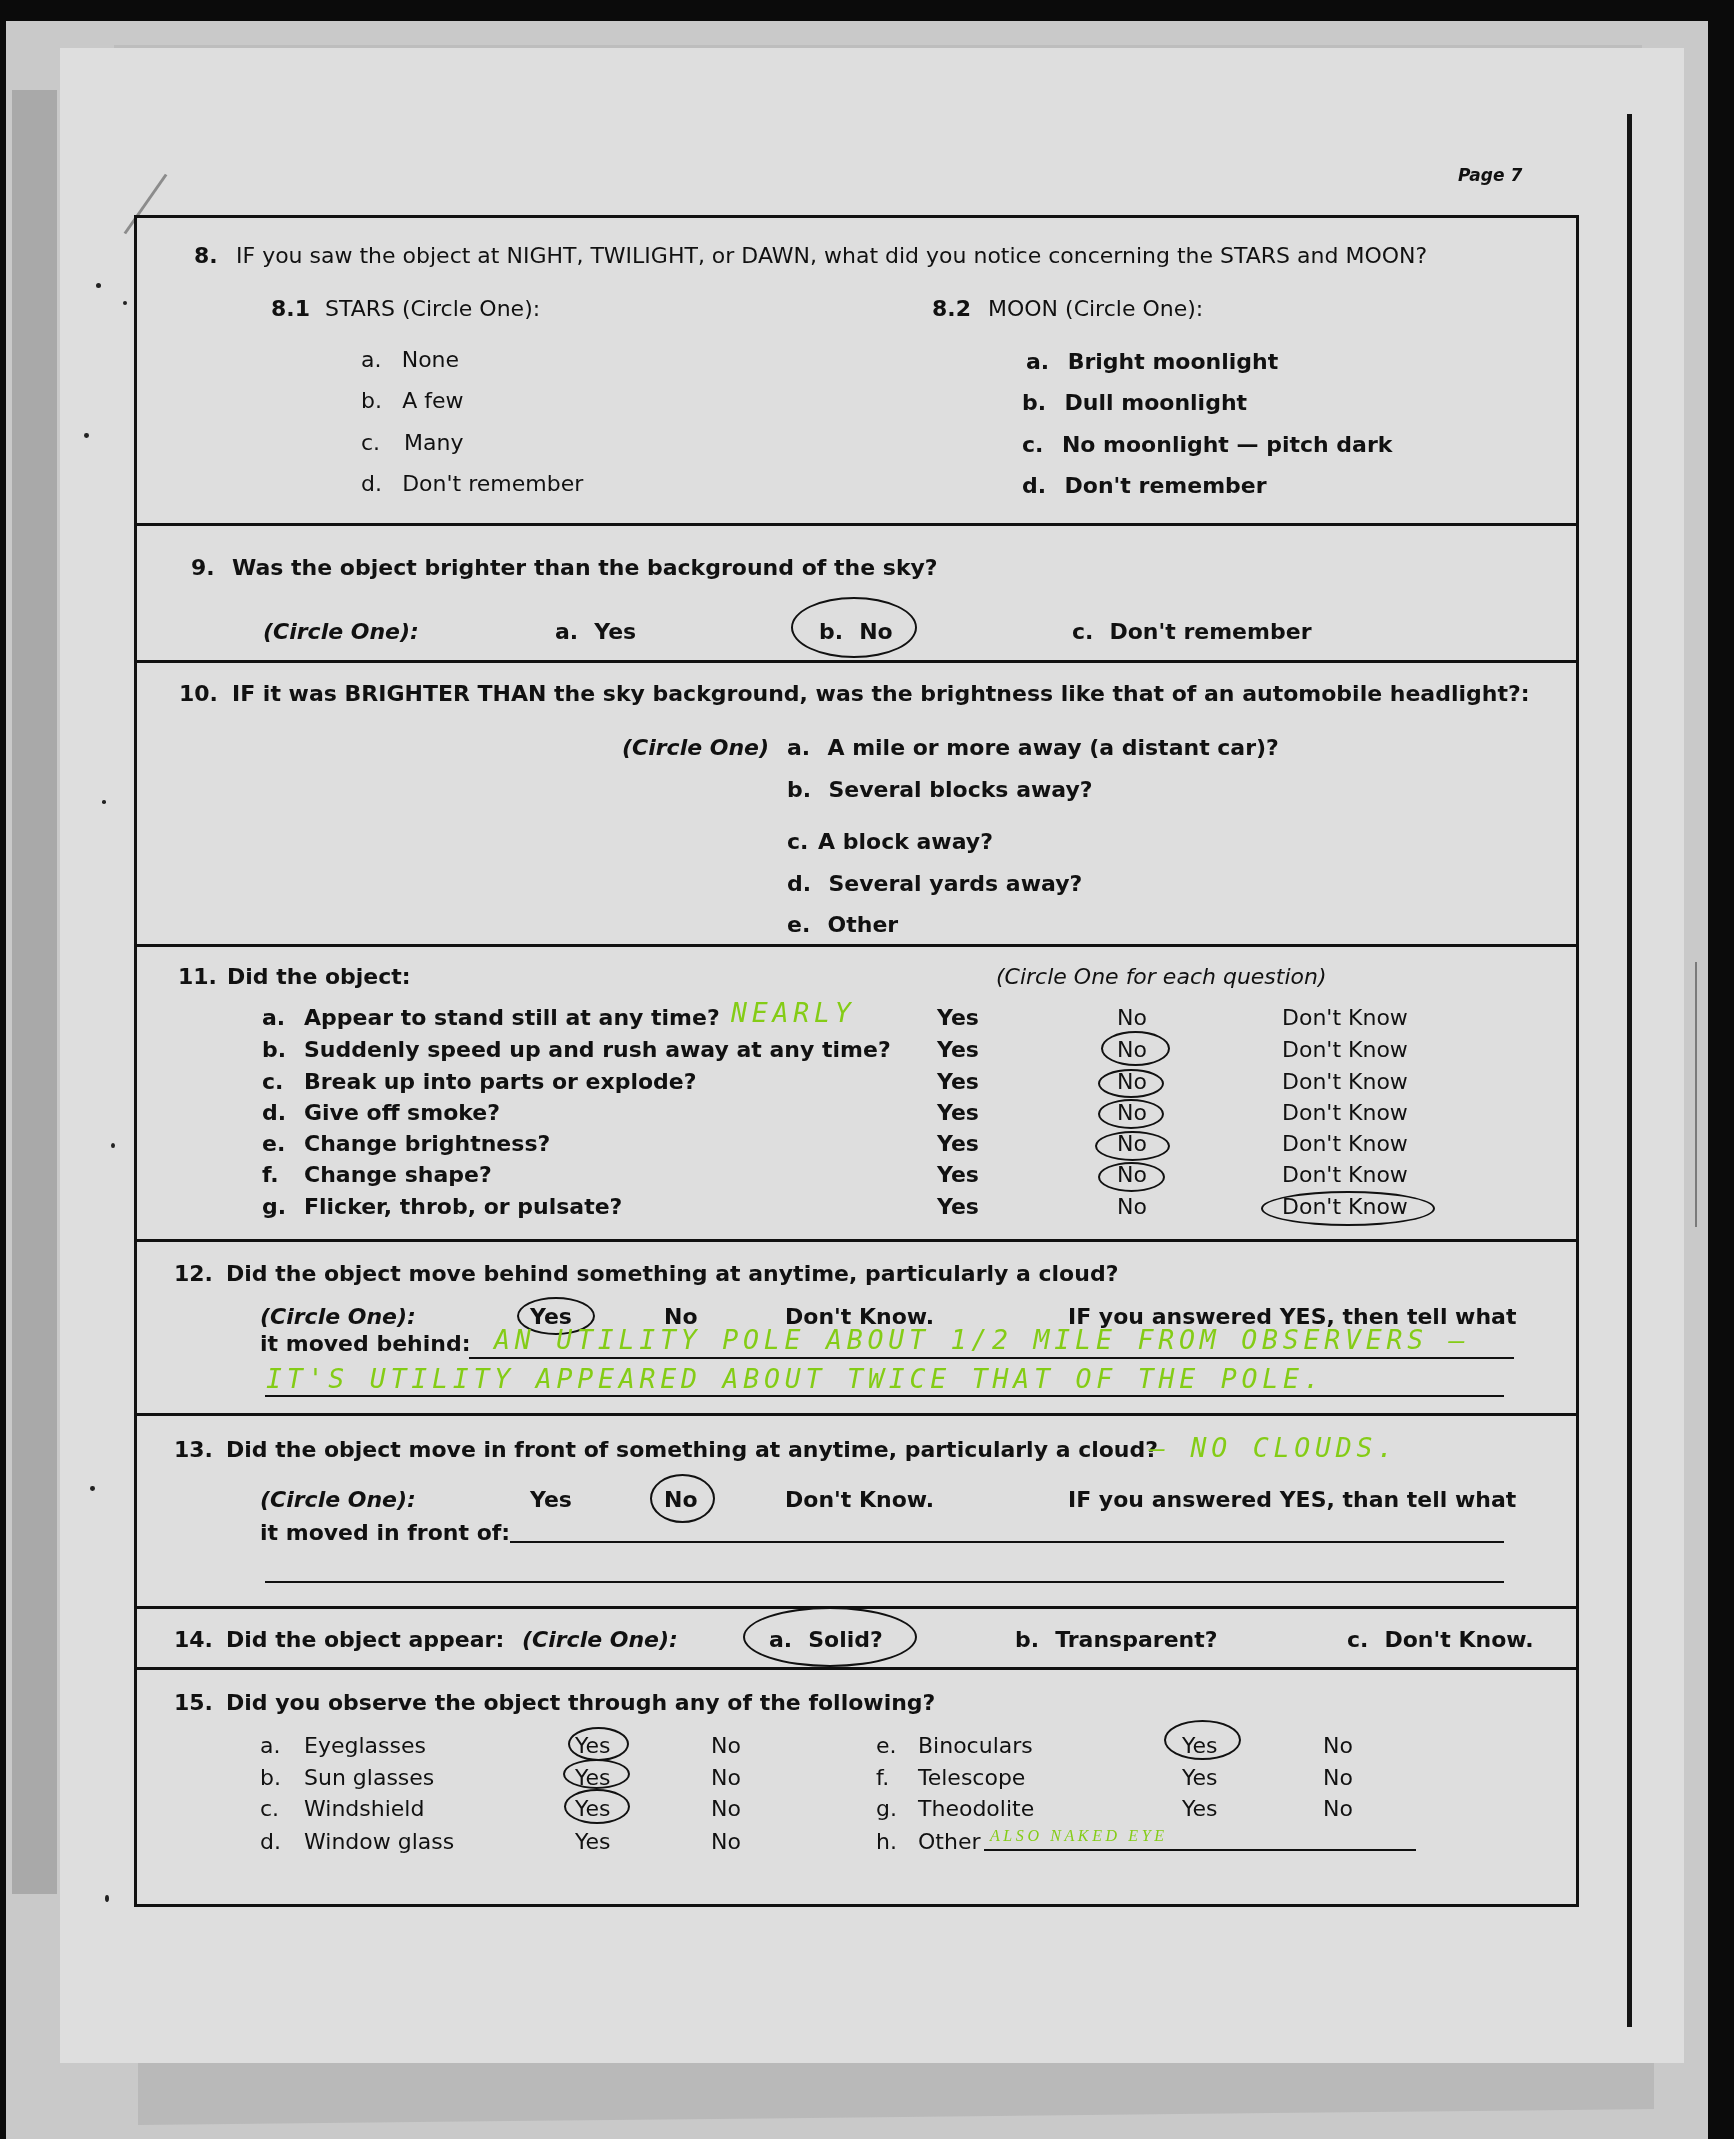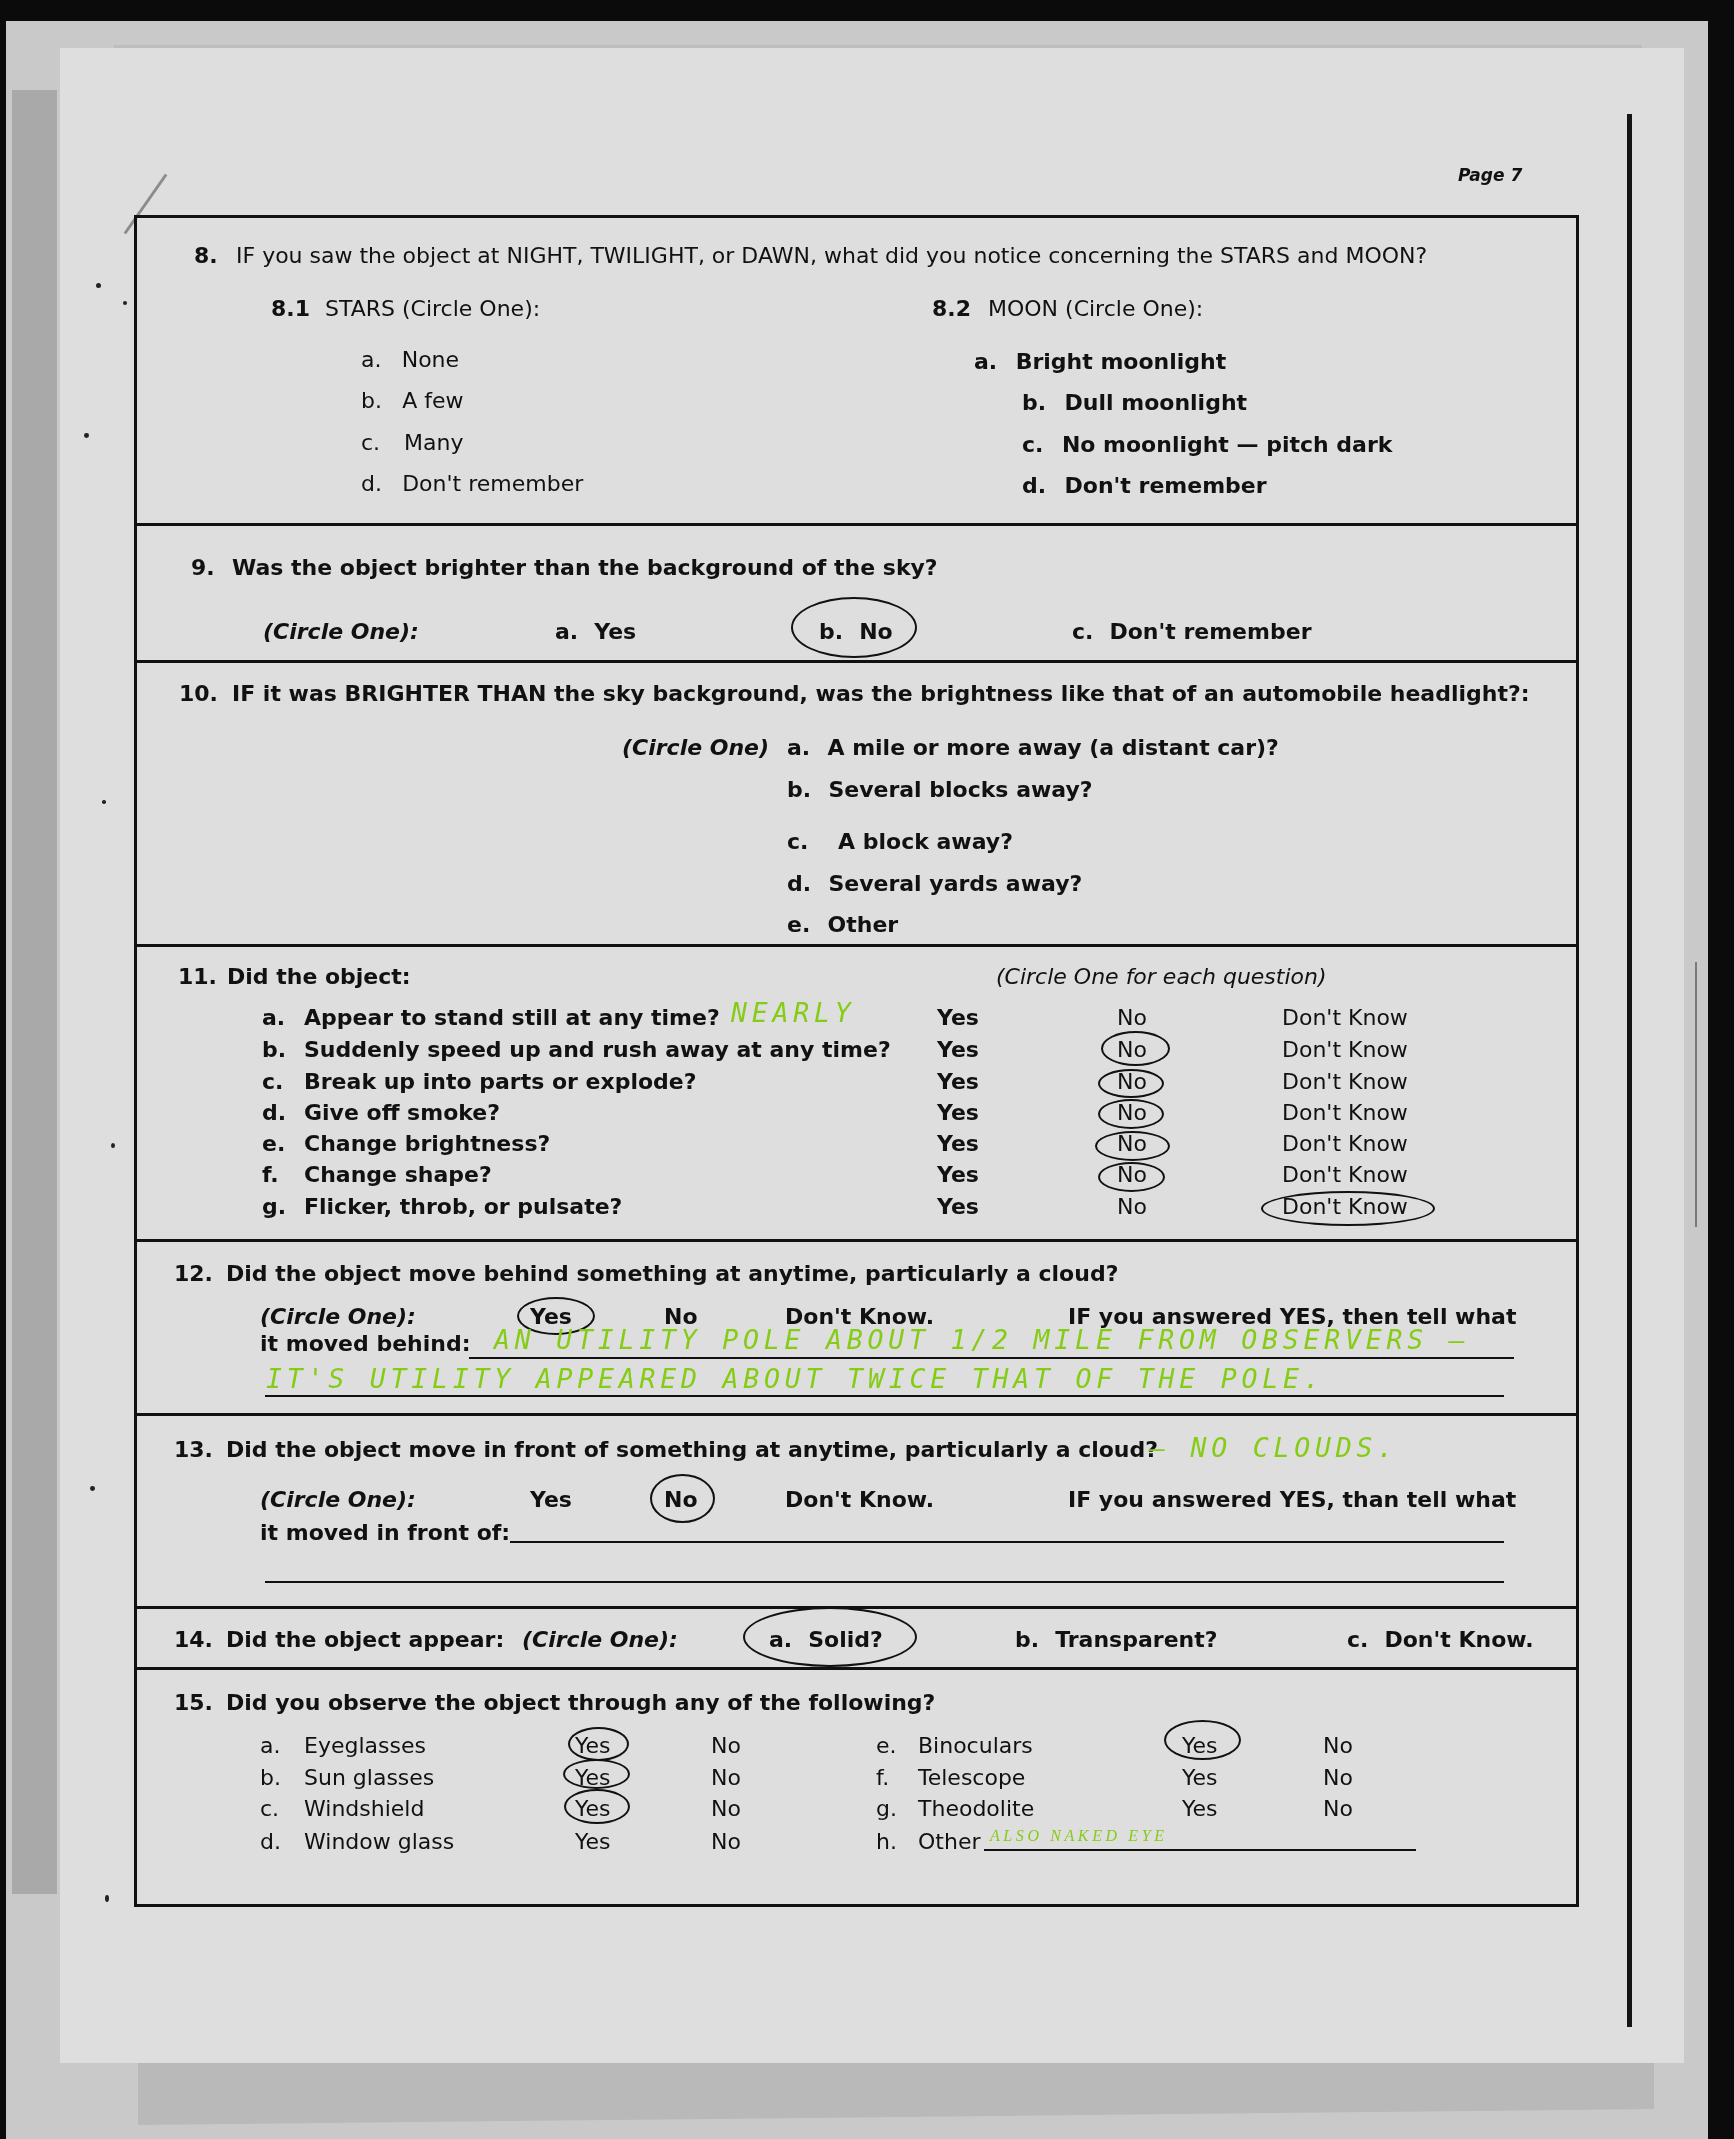"a. Bright moonlight" div.t { left: 974px -> 1026px }
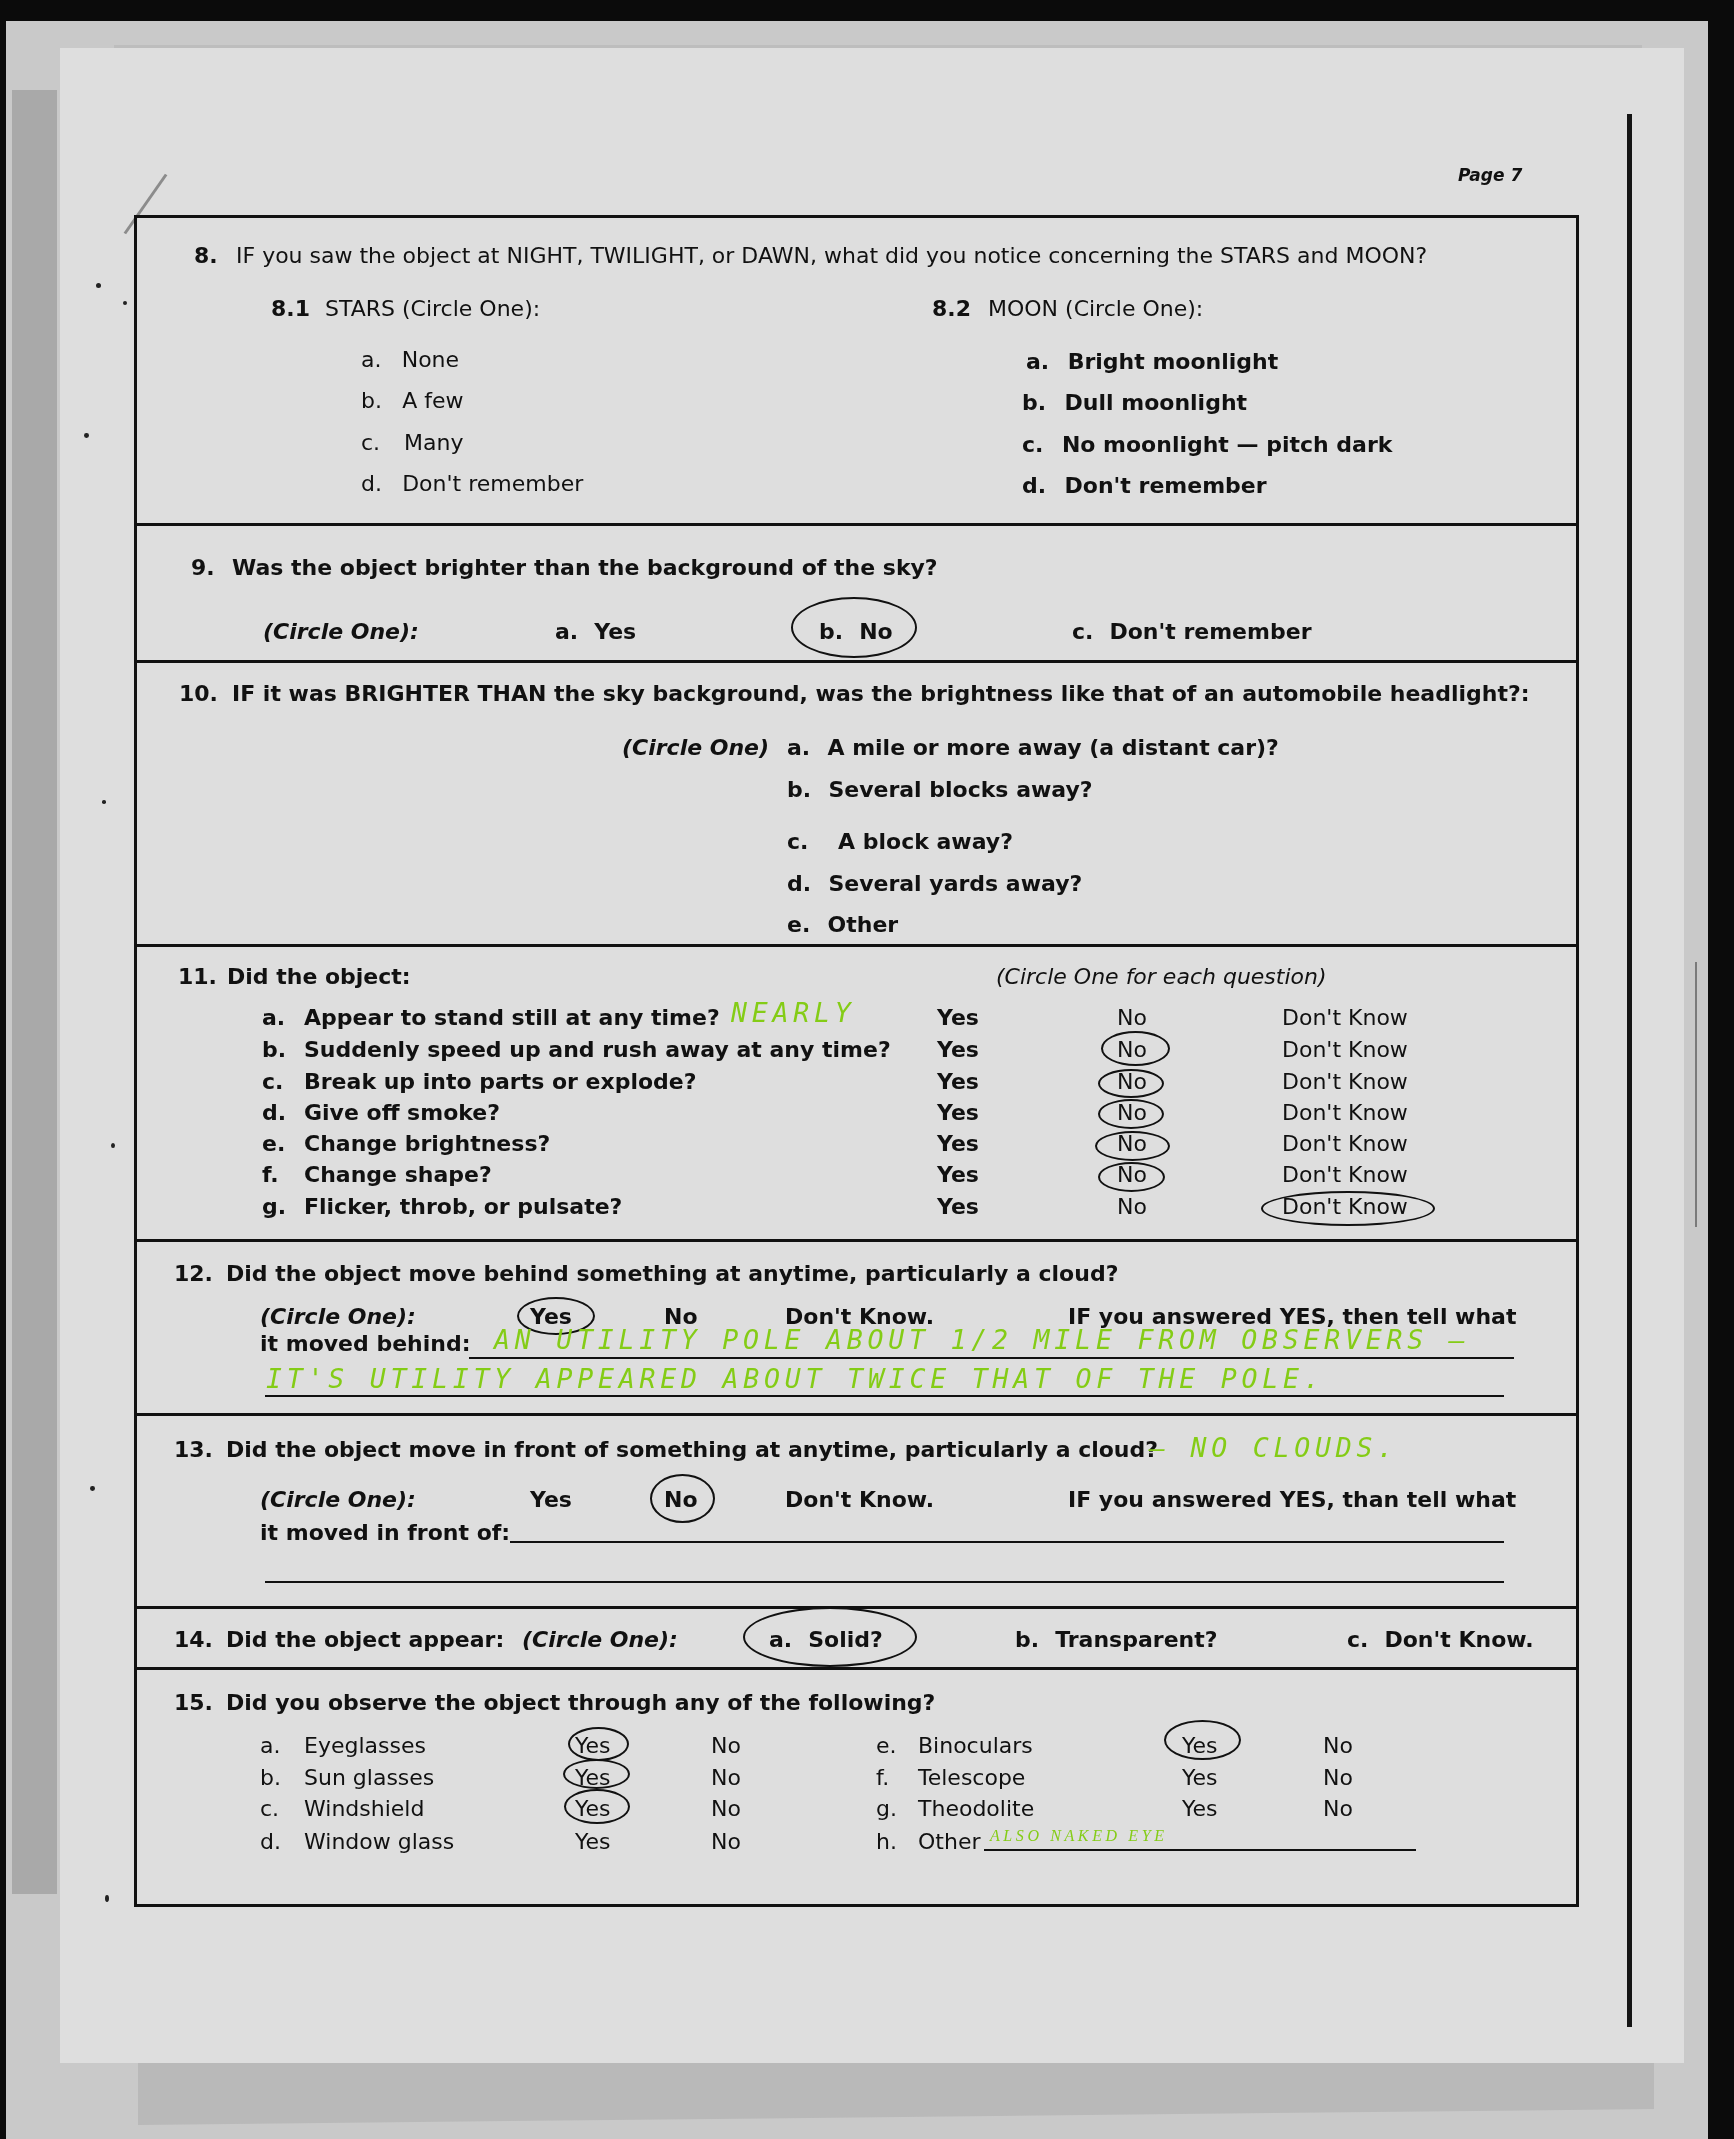"A block away?" span { margin-left: 22px -> 2px }
